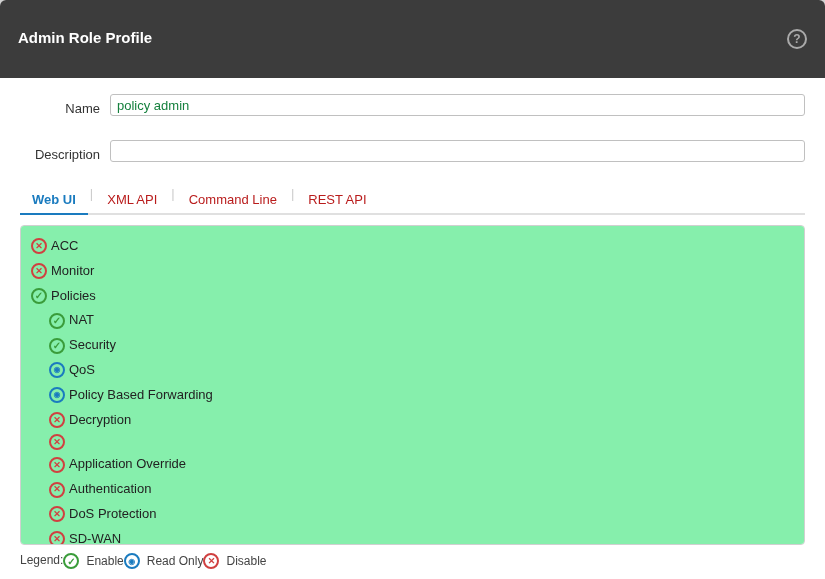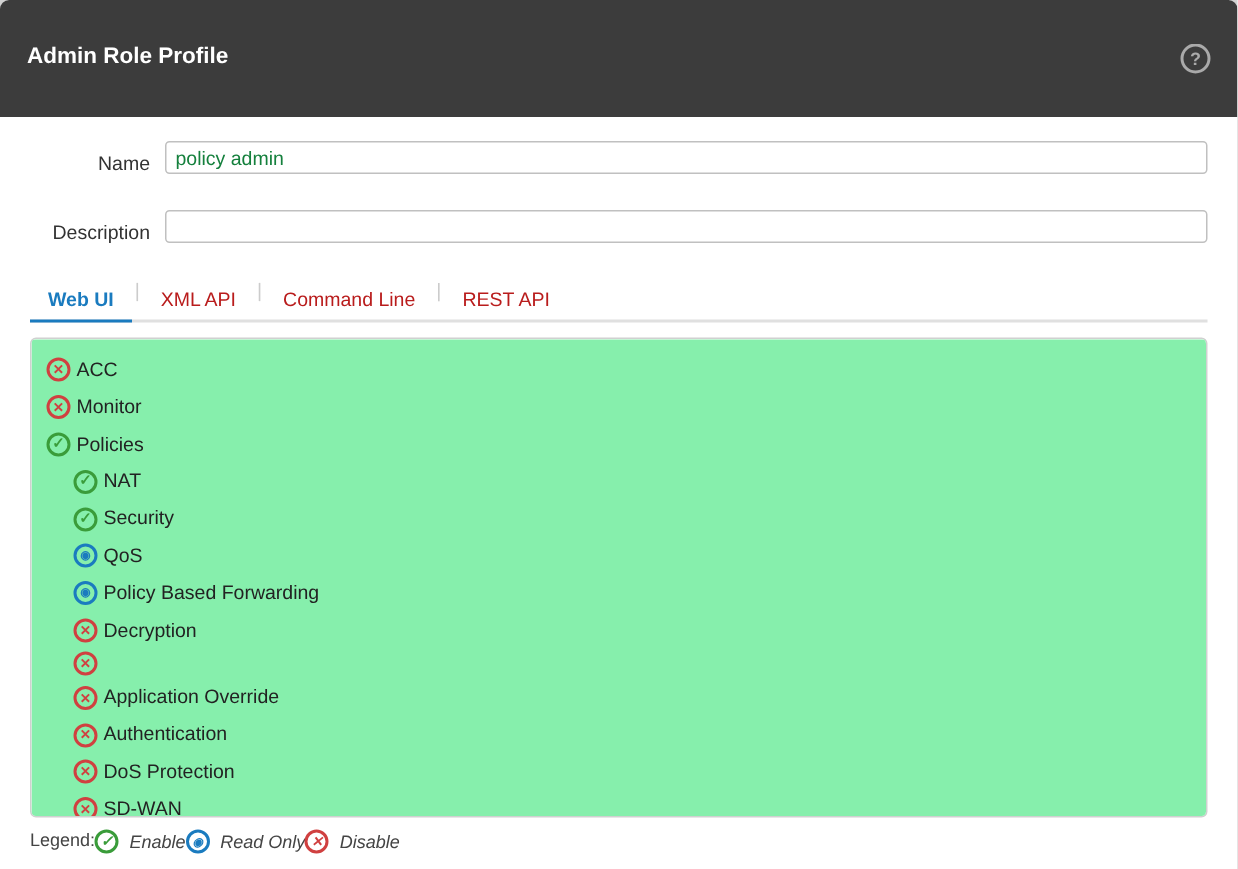"Enable" .legend-item { font-style: italic -> none }
